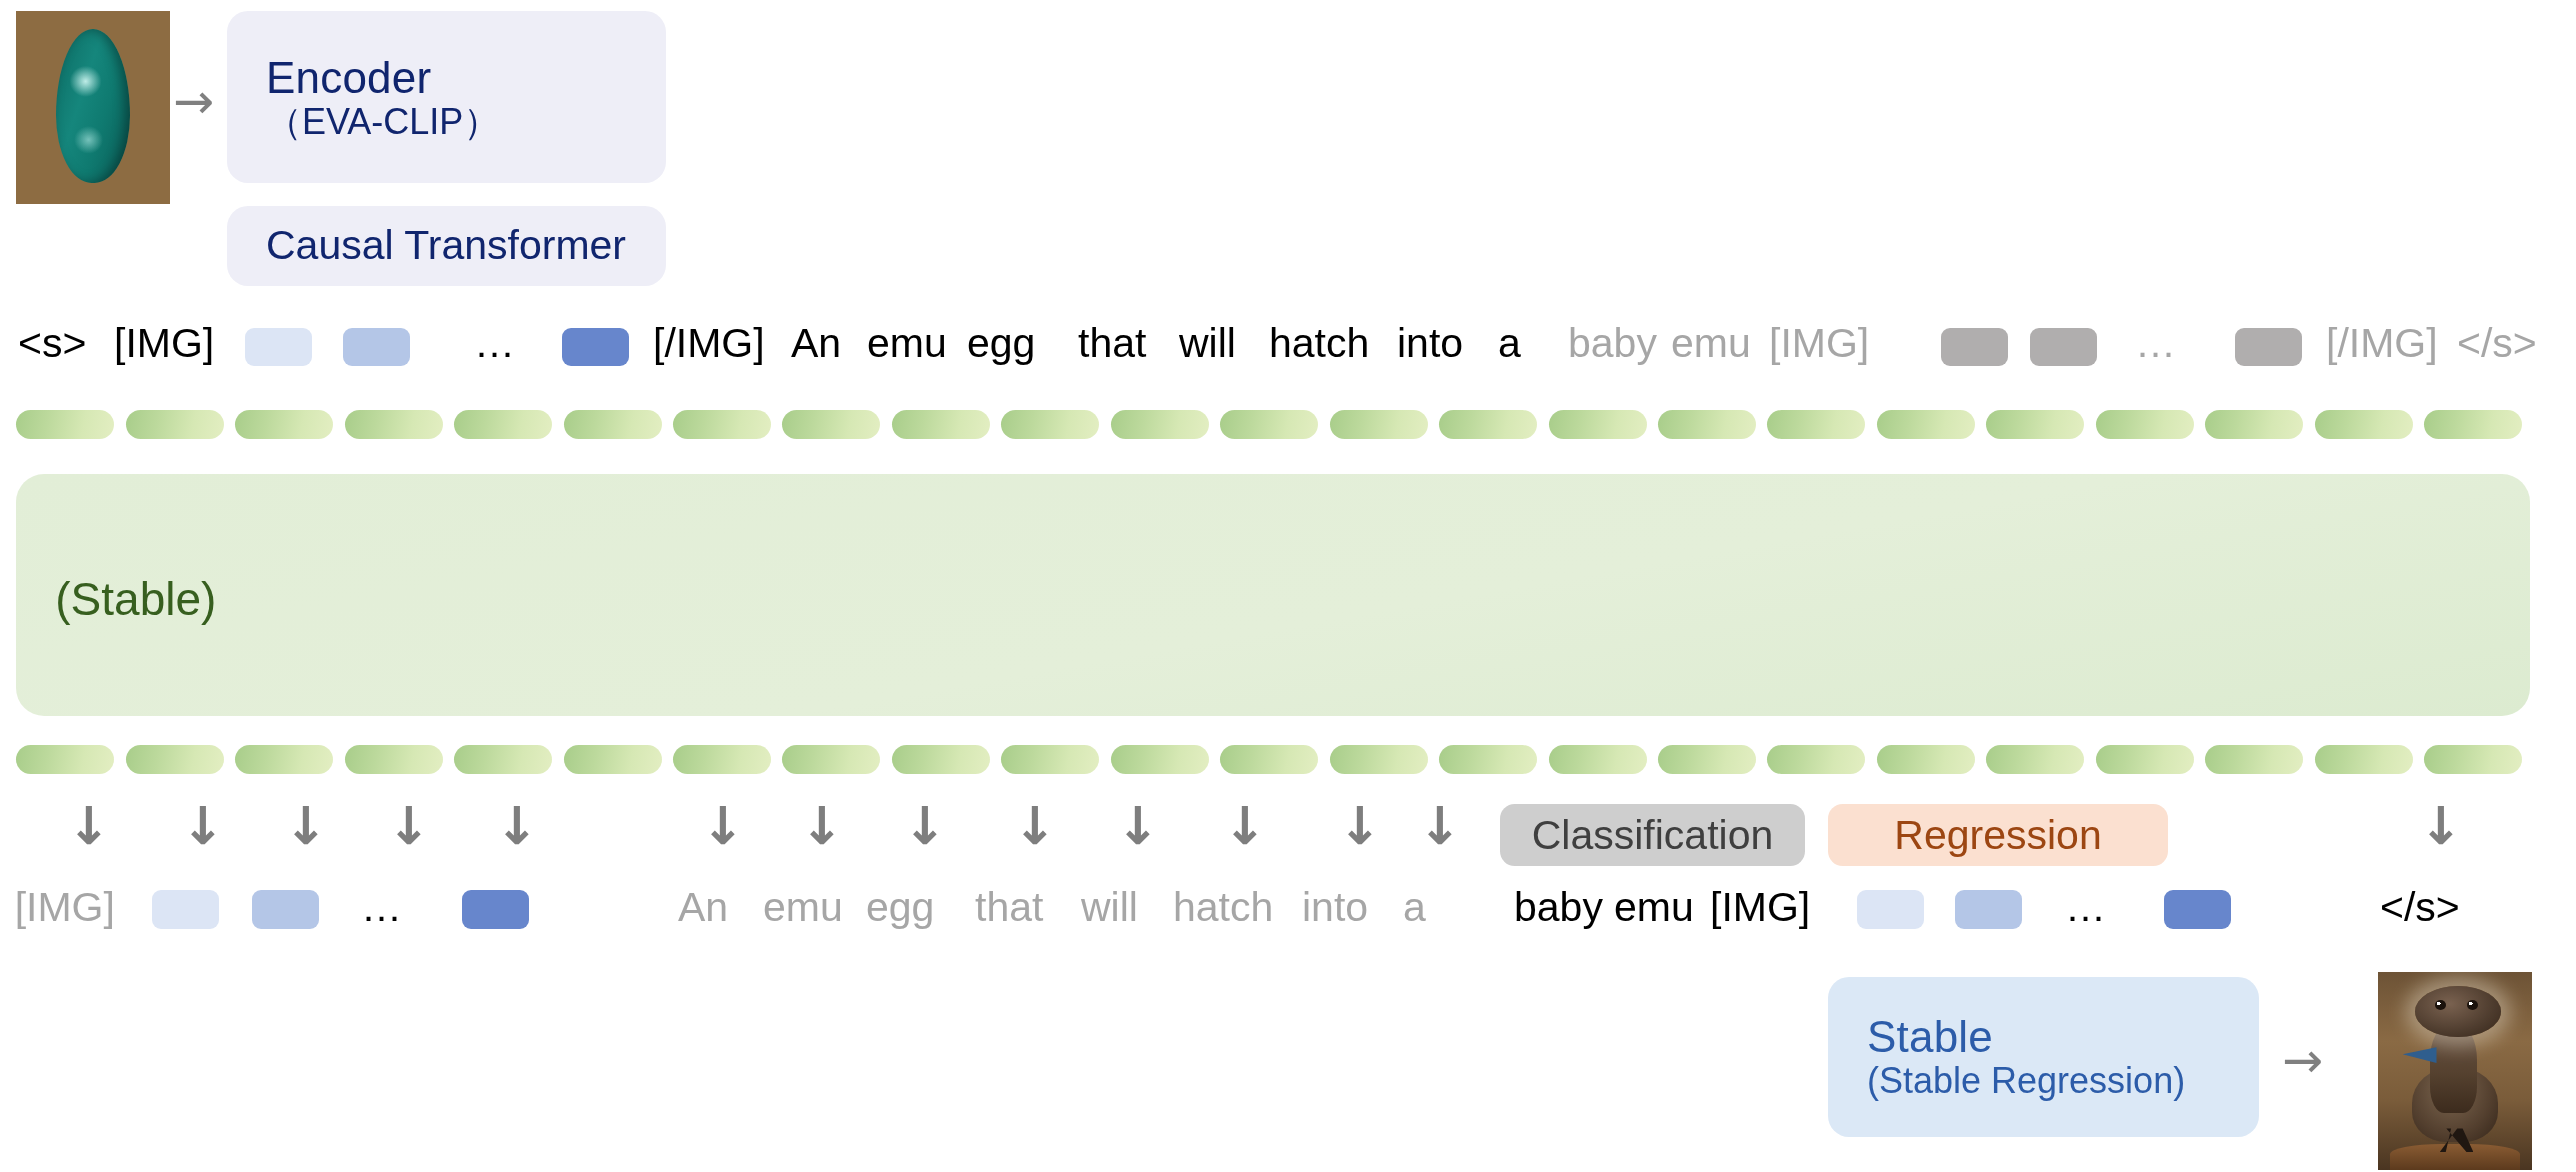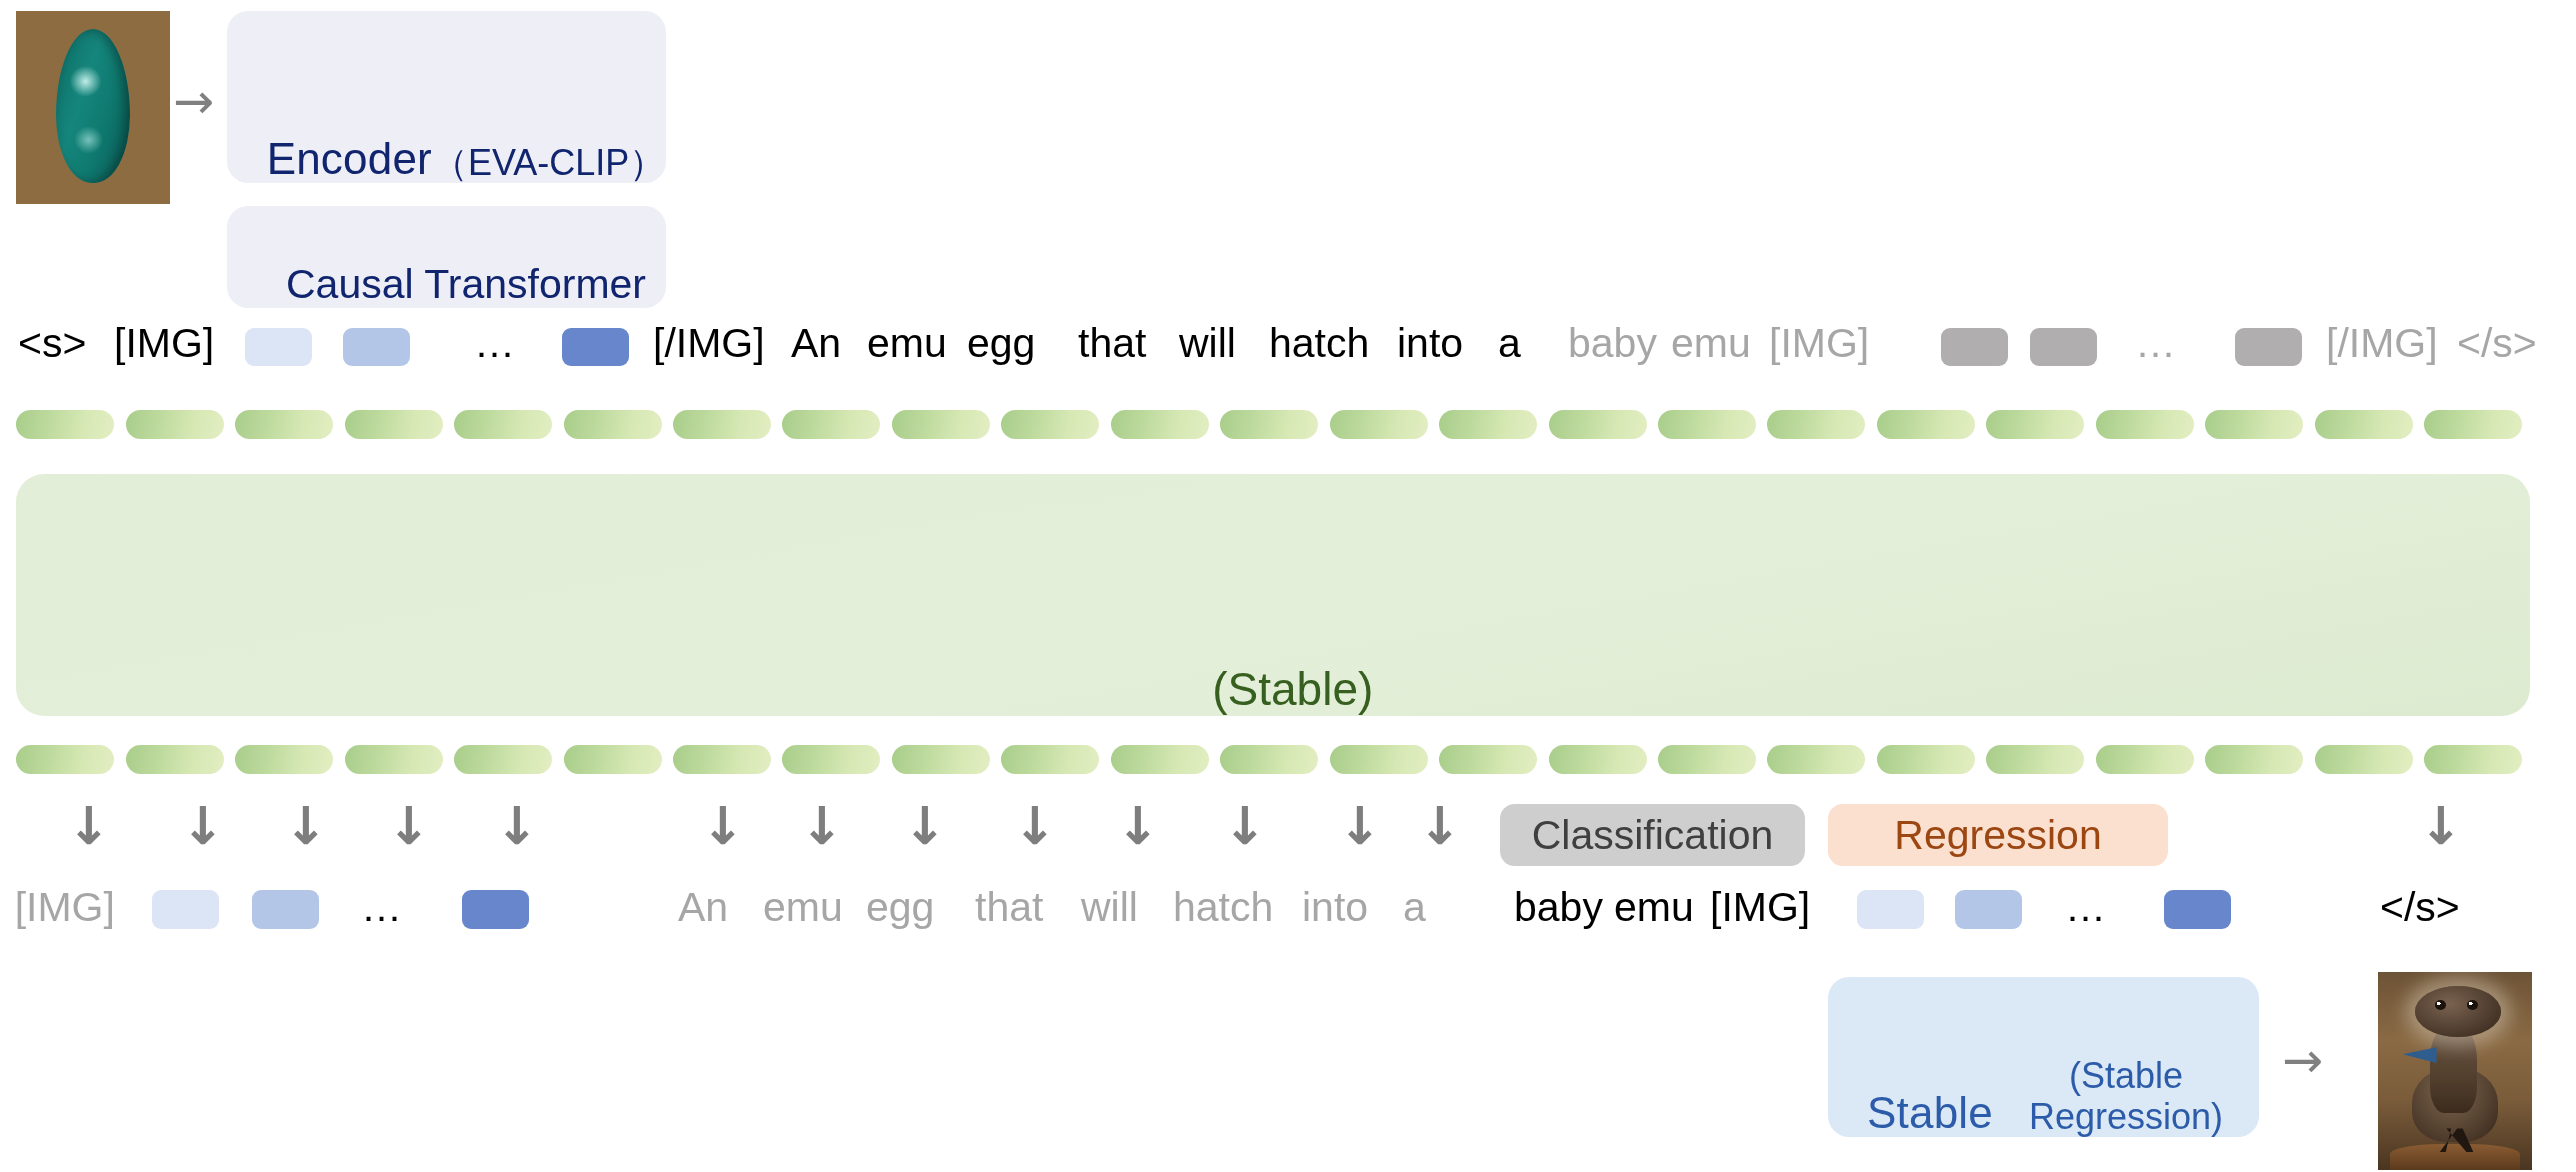"Encoder" .mod { align-items: flex-end -> flex-start; flex-direction: row -> column }
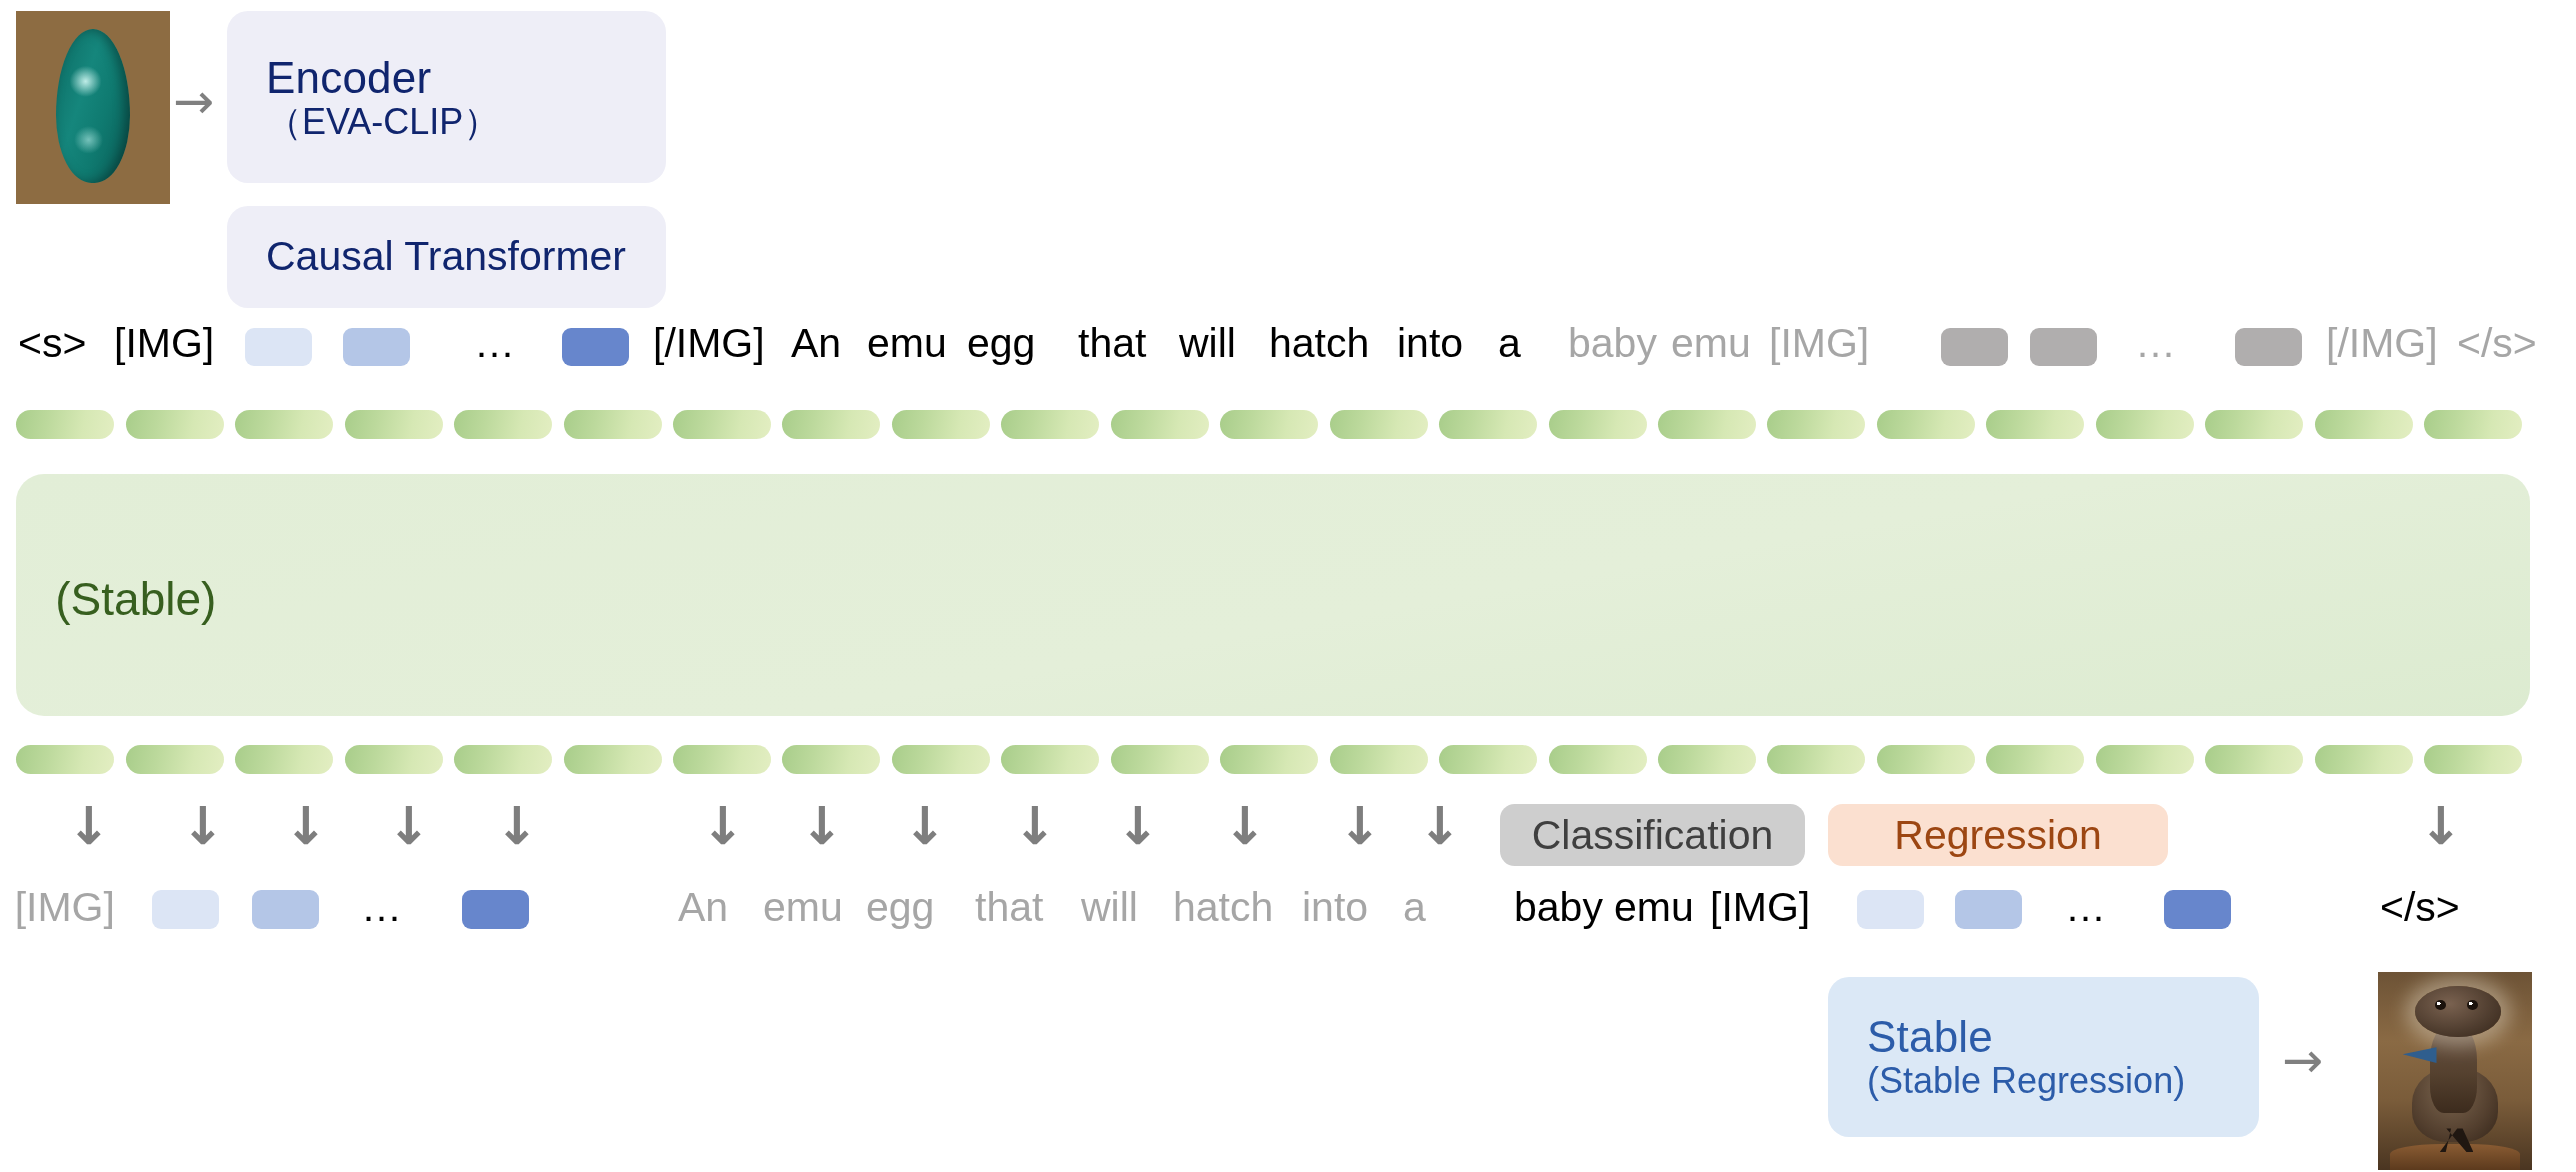"Causal Transformer" div.mod { height: 102px -> 80px }
